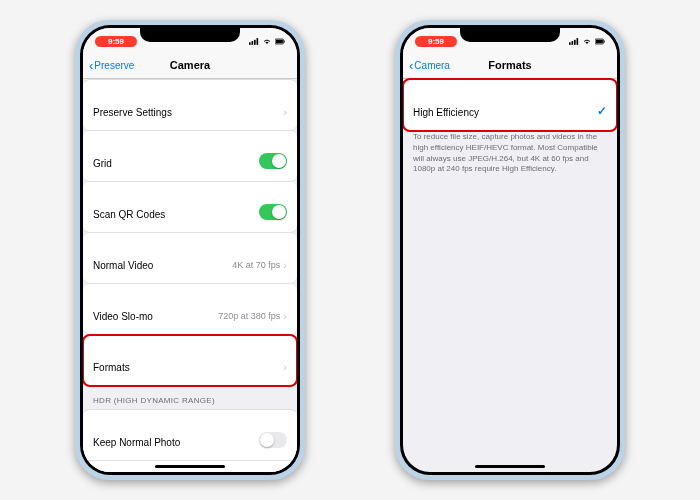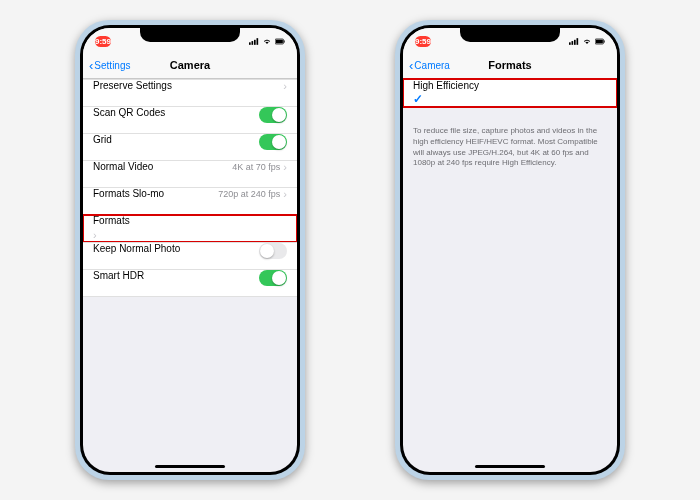"9:59" .time-pill { padding: 1px 0 -> 1px 13px }
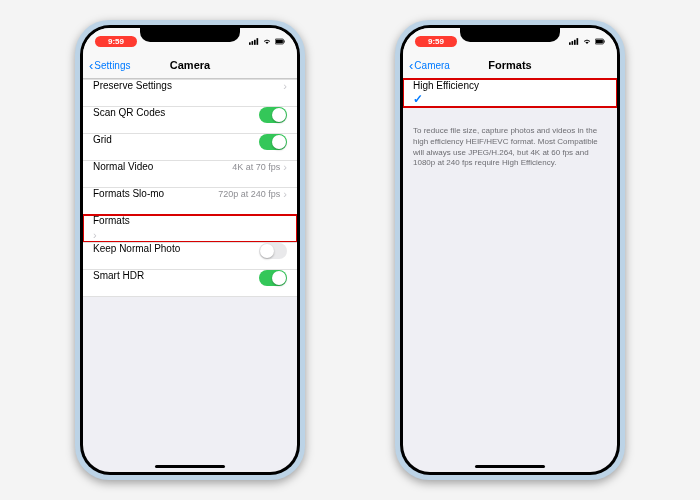"Settings" span { text: Settings -> Preserve }
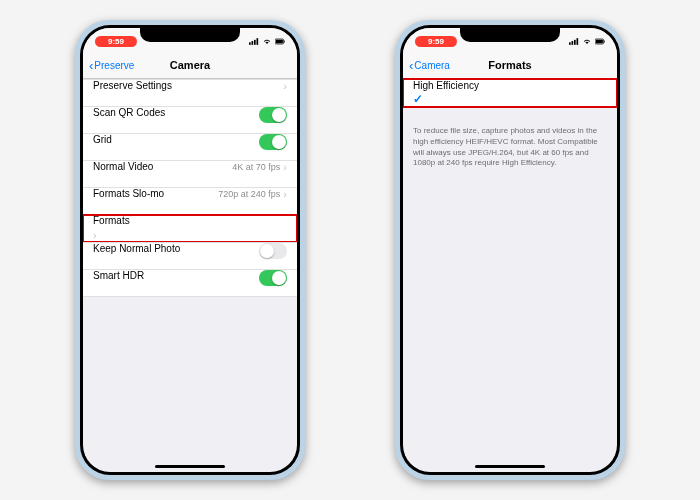"Preserve Settings" .cell { align-items: flex-start -> flex-end; border-radius: none -> 7px; padding: 0 10px -> 12px 10px }
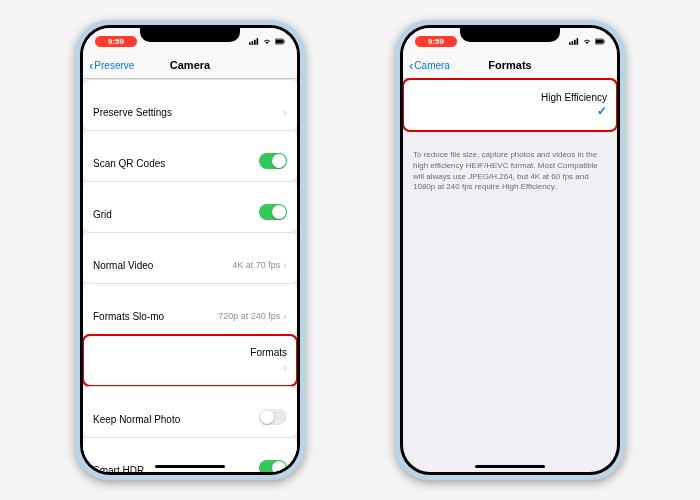"High Efficiency" .highlight { flex-direction: column -> none }
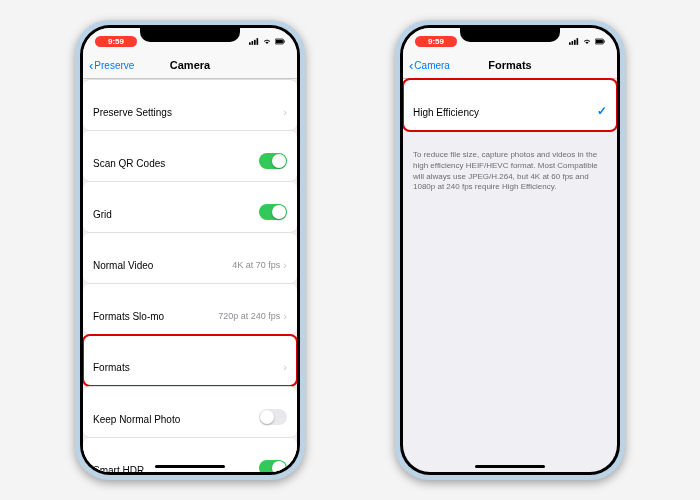"To reduce file size, capture" .section-ftr { padding: 19px 10px 8px -> 1px 10px 8px }
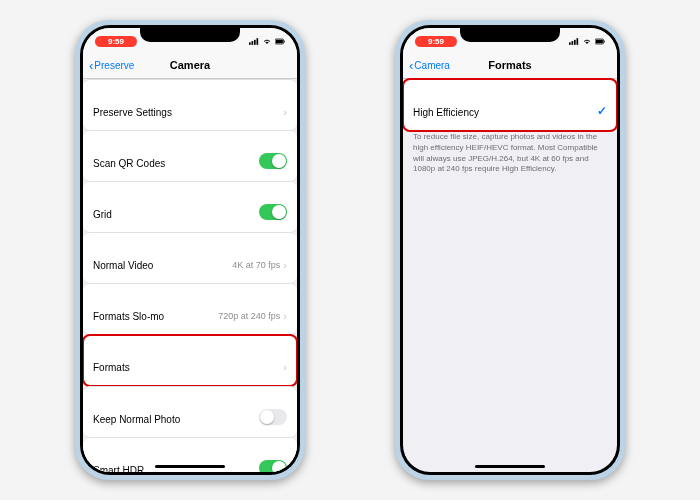"Scan QR Codes" div.cell { order: before "Grid" -> after "Grid" }
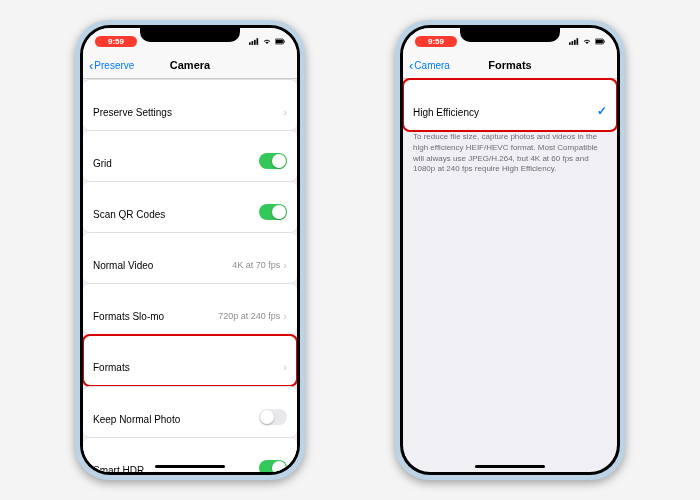"Formats Slo-mo" span.label { text: Formats -> Video }
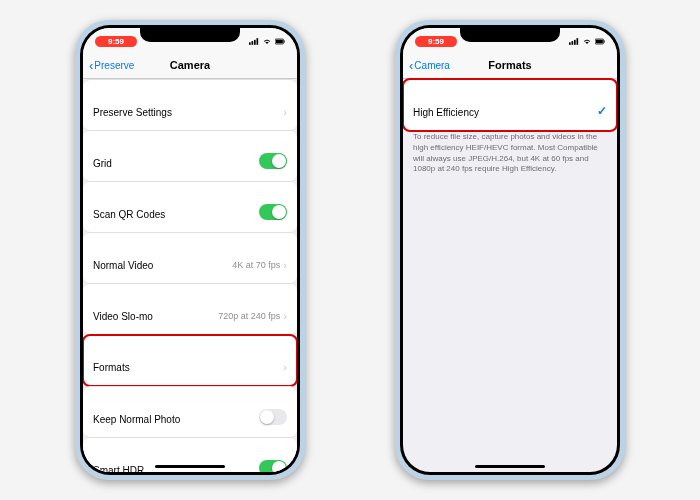"720p at 240 fps" span { text: 240 -> 380 }
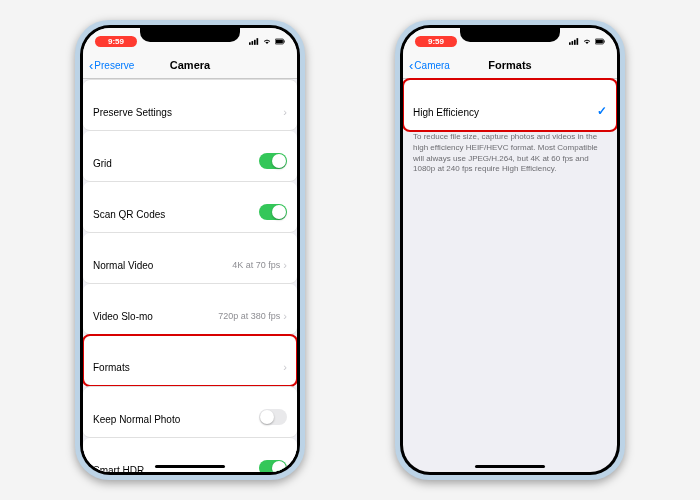"HDR (HIGH DYNAMIC RANGE)" div.section-hdr { html: none -> <div>HDR (HIGH DYNAMIC RANGE)</div> }
